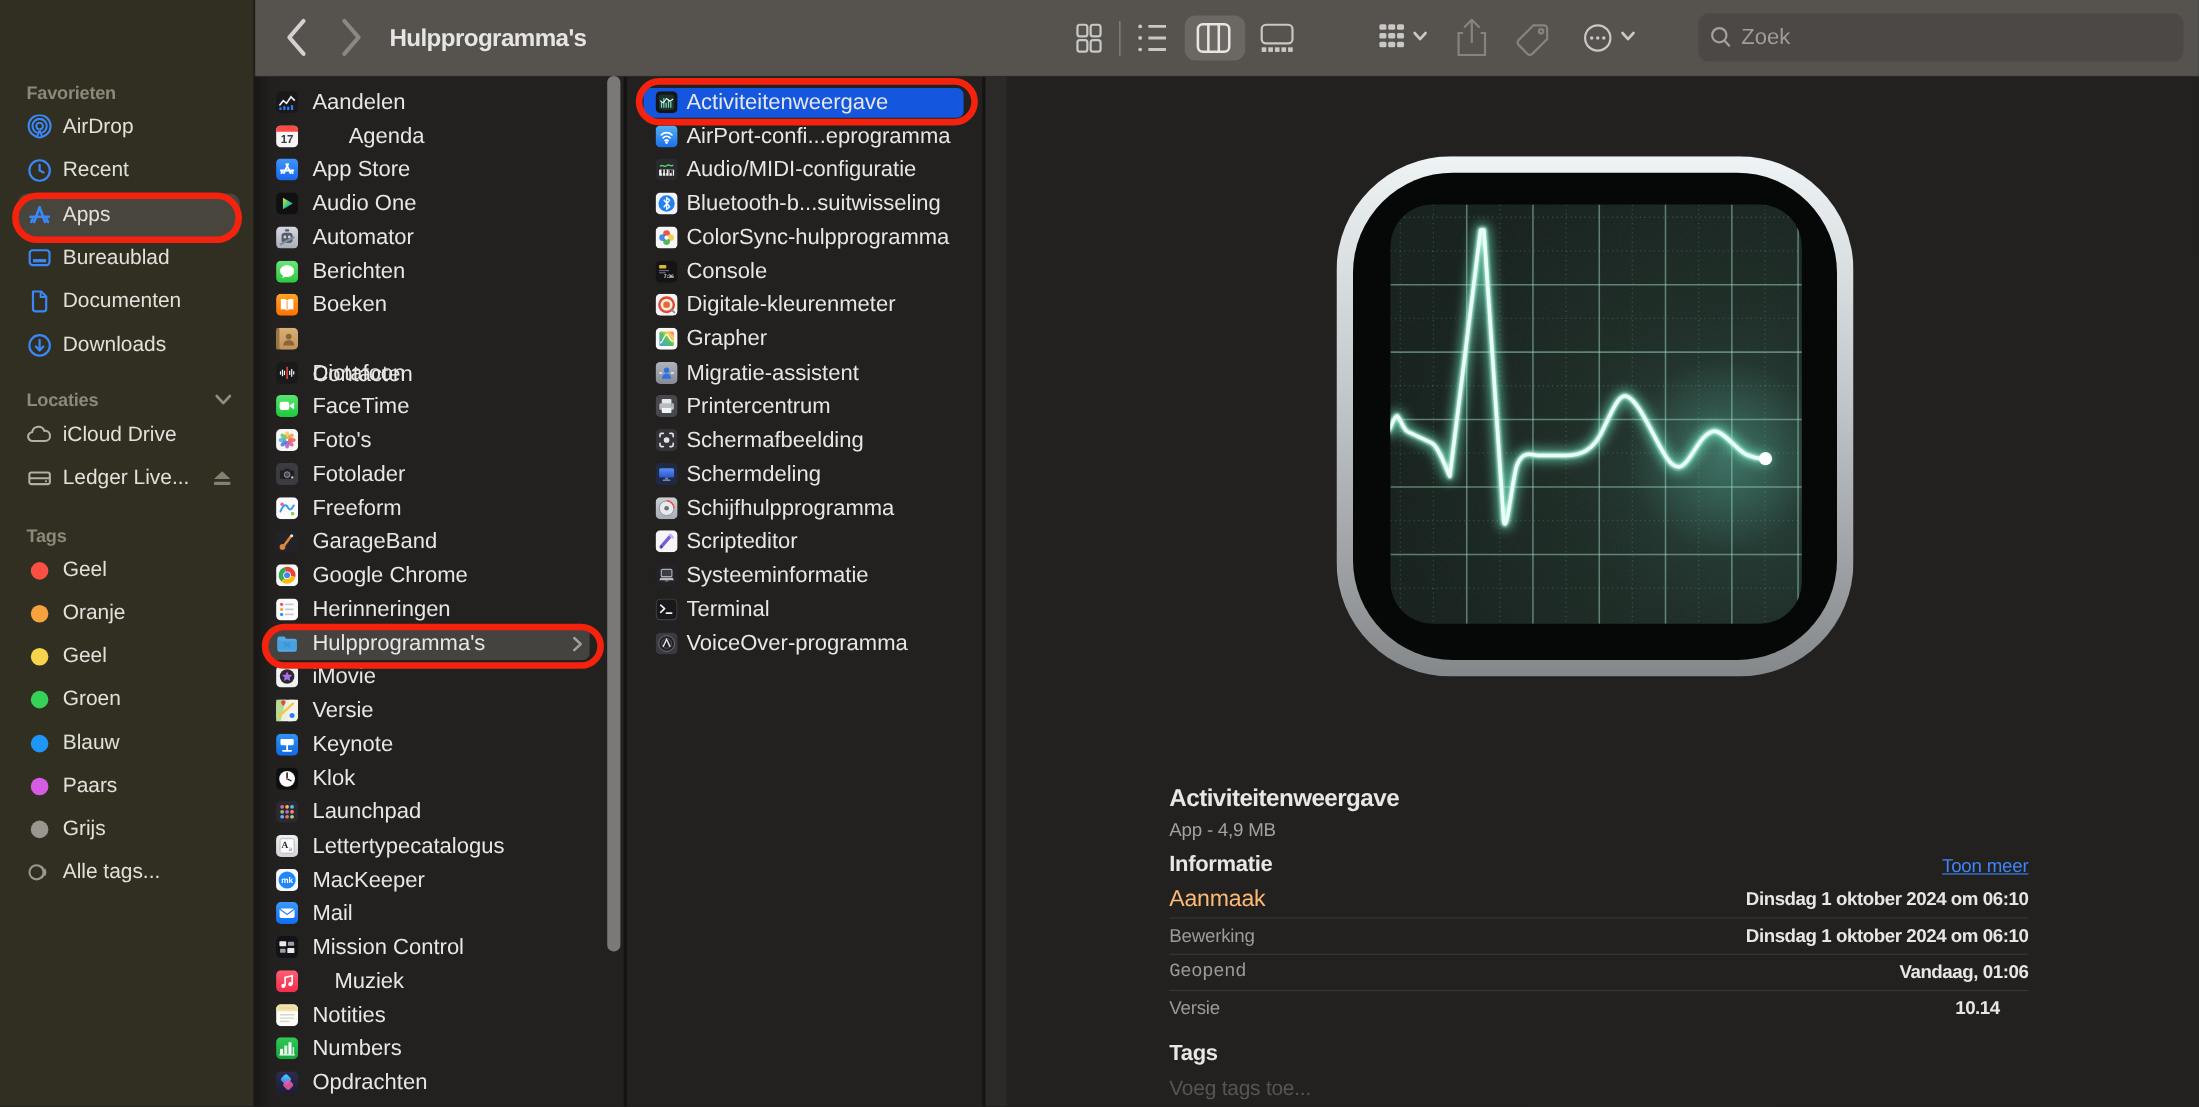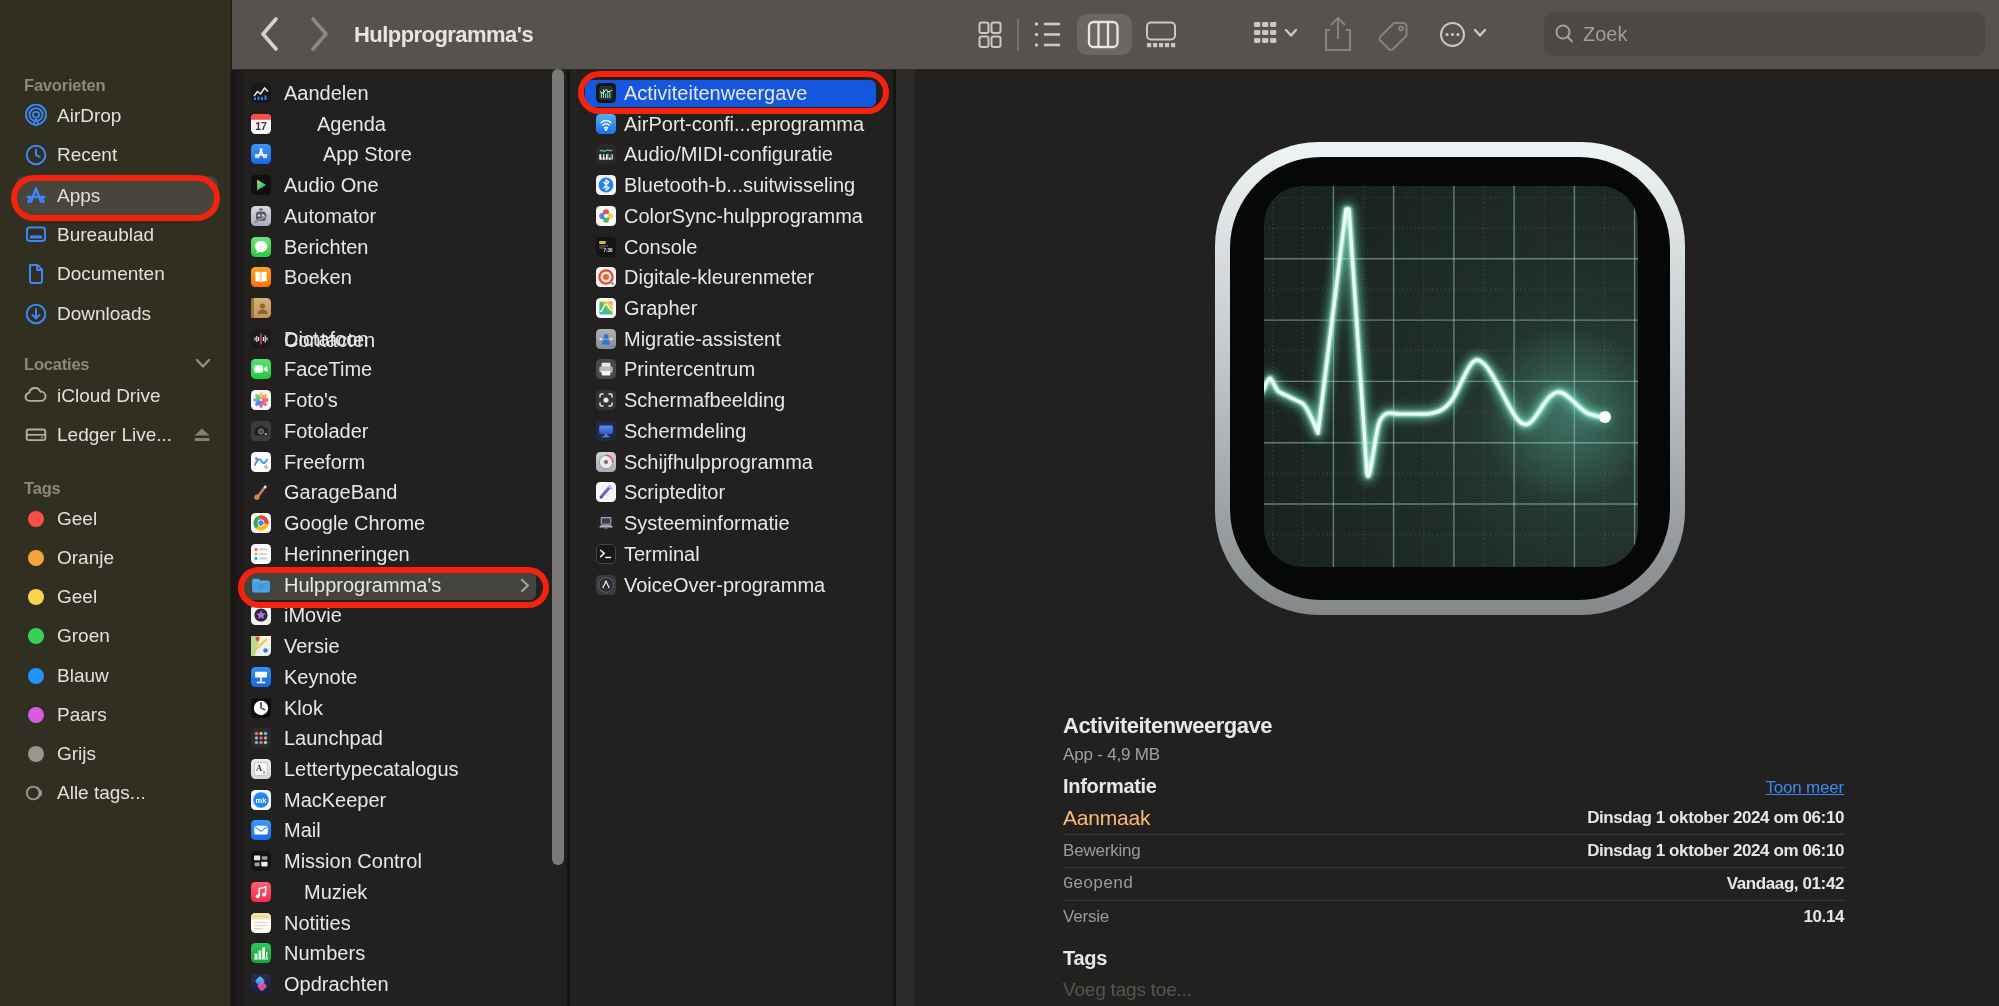"App Store" div.t { margin-left: 39px -> none }
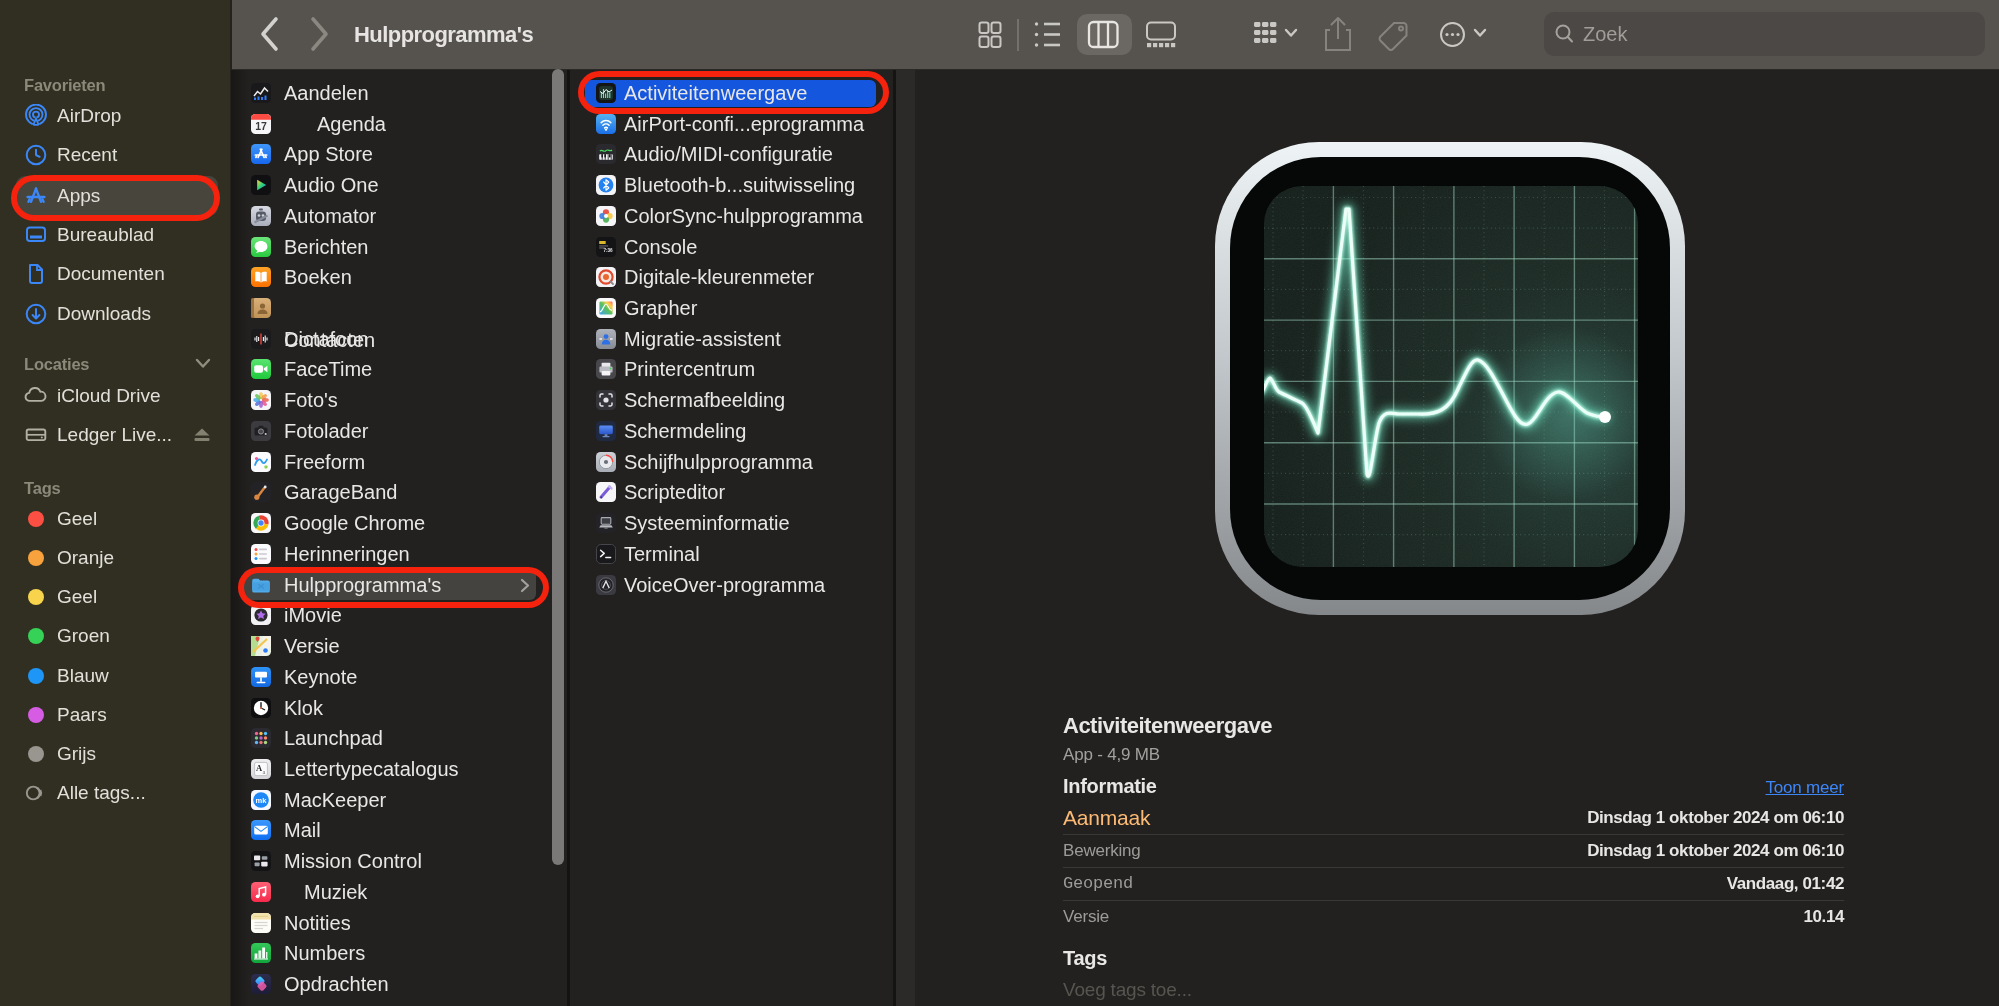"Vandaag, 01:42" div.abs { text: 01:42 -> 01:06 }
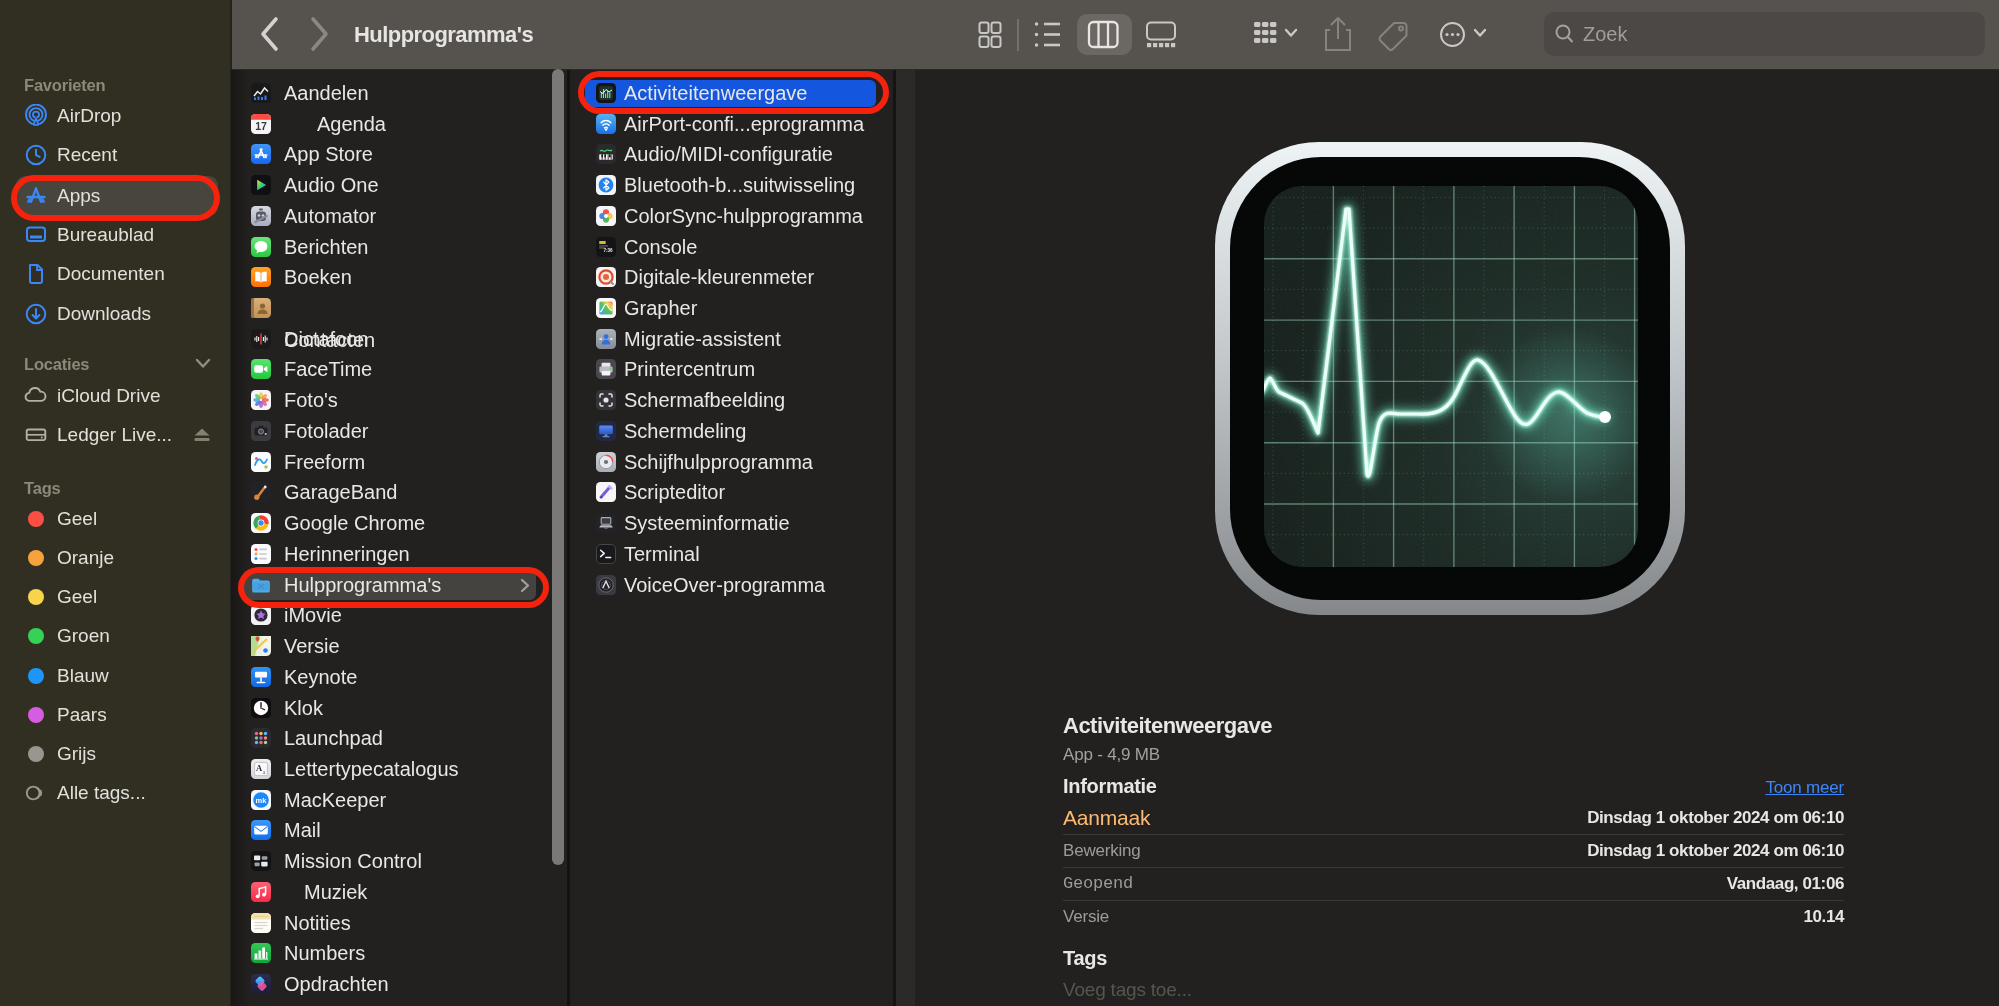"10.14" div.abs { left: 1244px -> 1218px }
